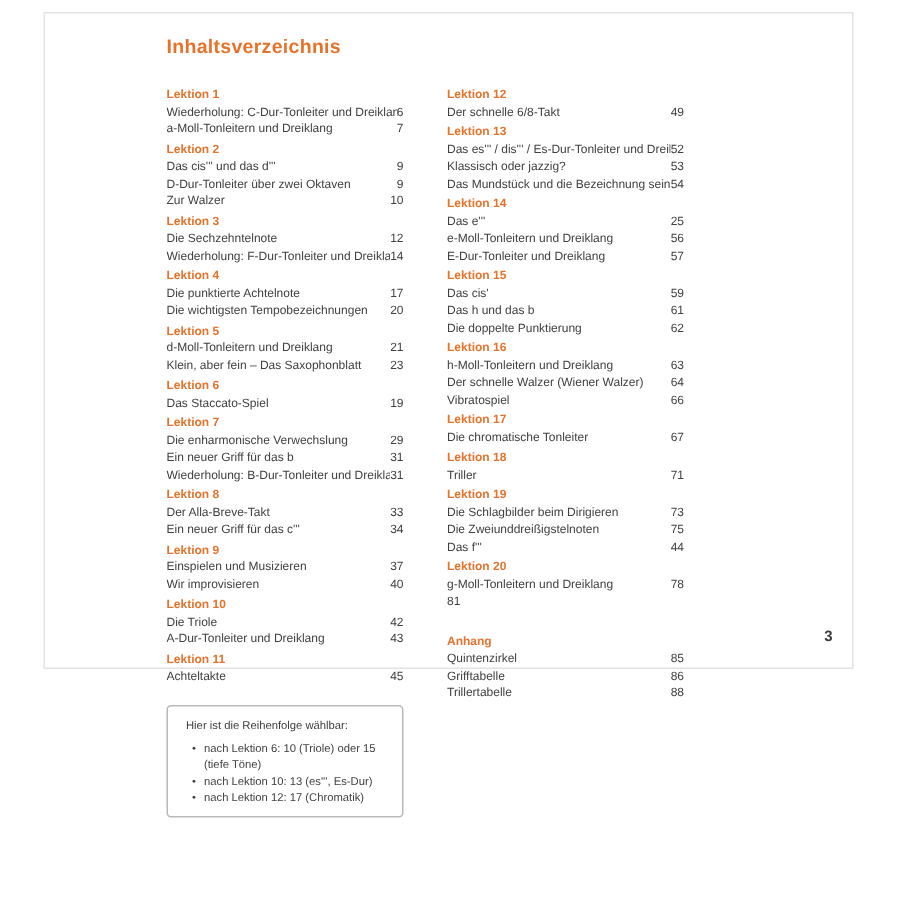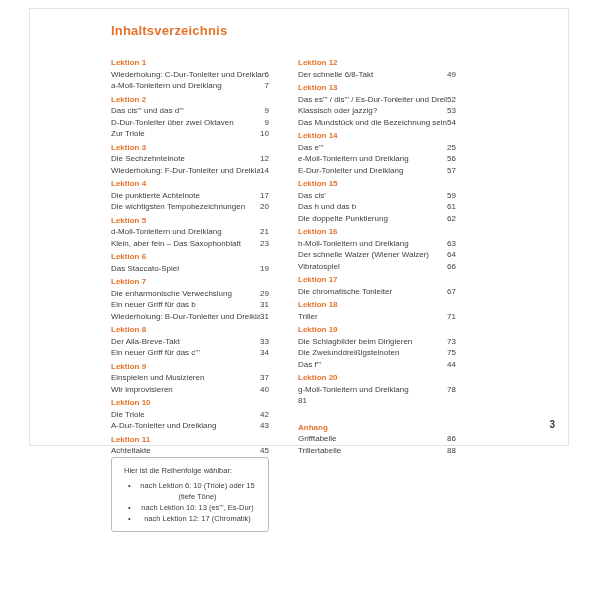"Zur Triole" span.entry-title { text: Triole -> Walzer }
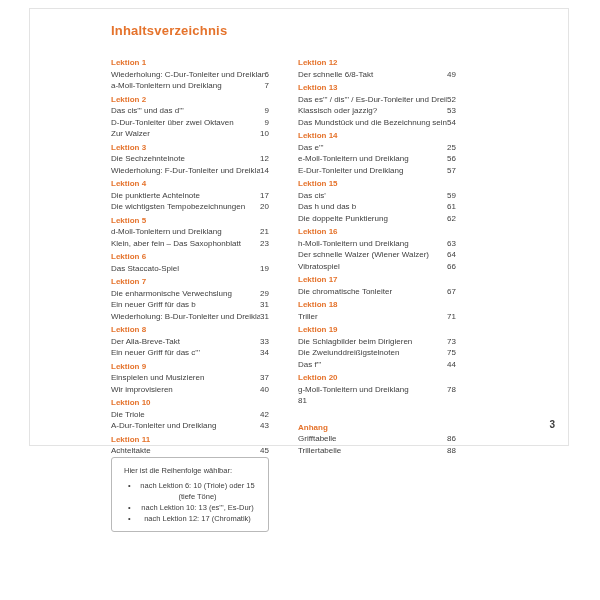"Quintenzirkel" div.entry { html: none -> <div> <span>Quintenzirkel</span> <span>85</span> </div> }
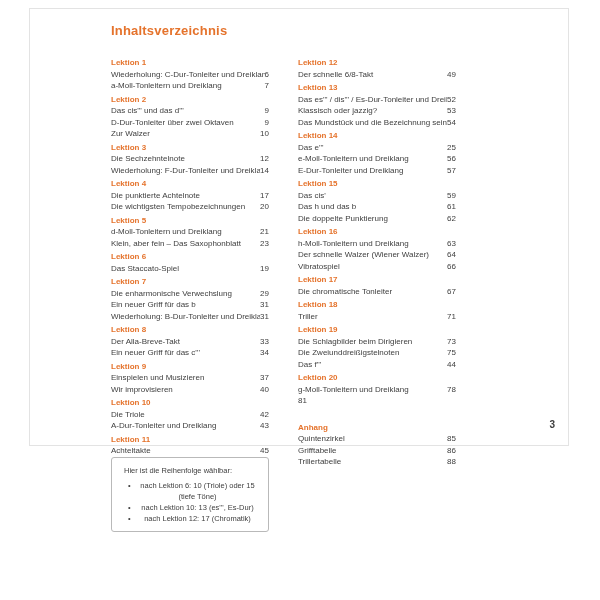"Hier ist die Reihenfolge wählbar:" .note-box { margin-top: none -> 13px }
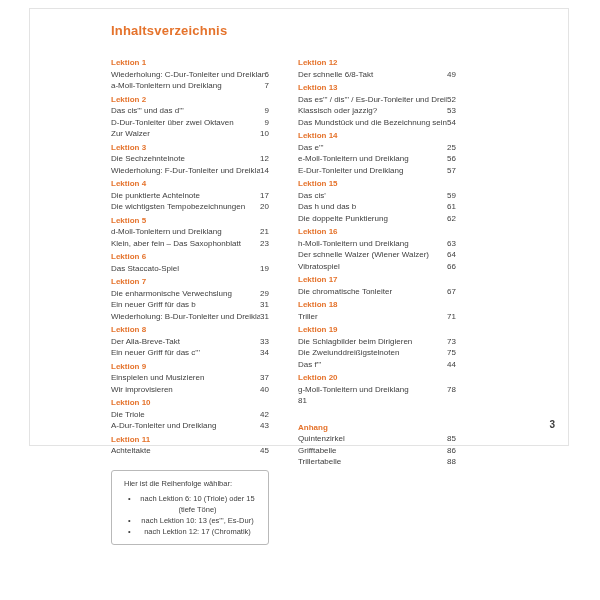"nach Lektion 6: 10 (Triole)" .note-list { text-align: center -> none }
